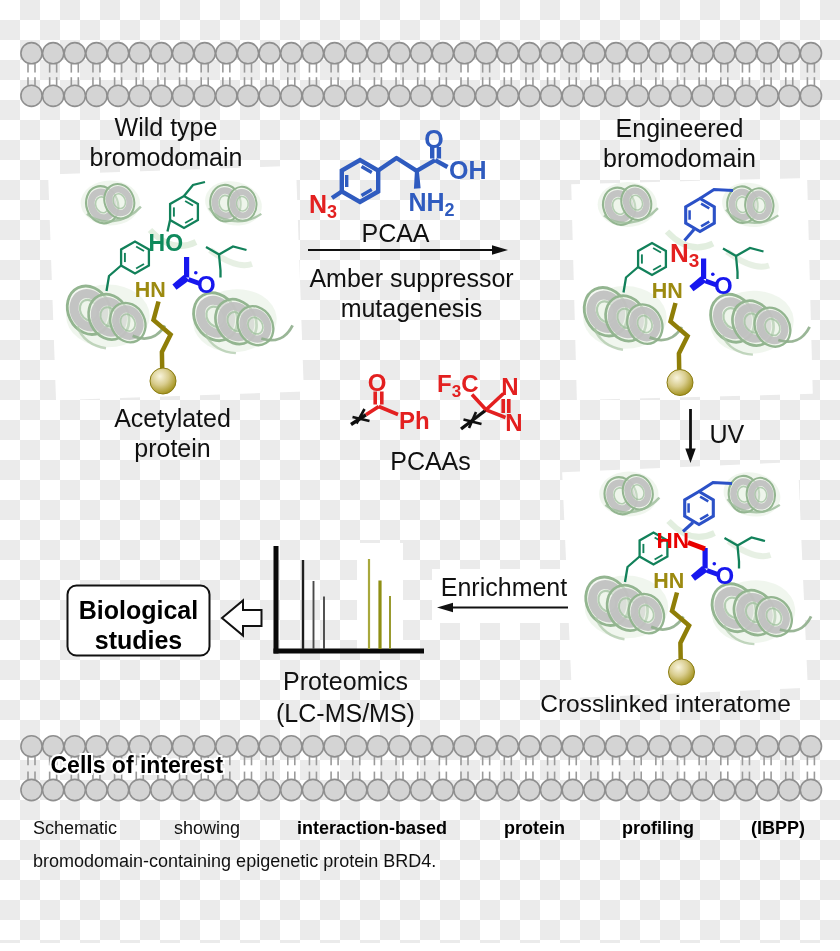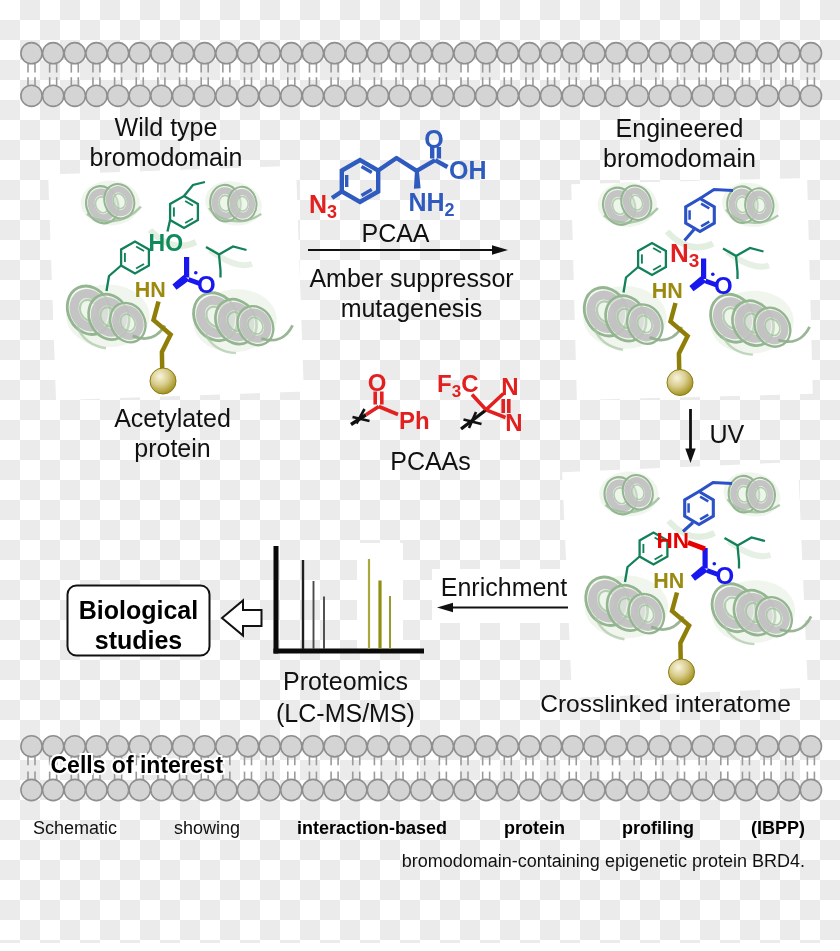"bromodomain-containing epigenetic" #caption .nline { text-align: right -> left }
